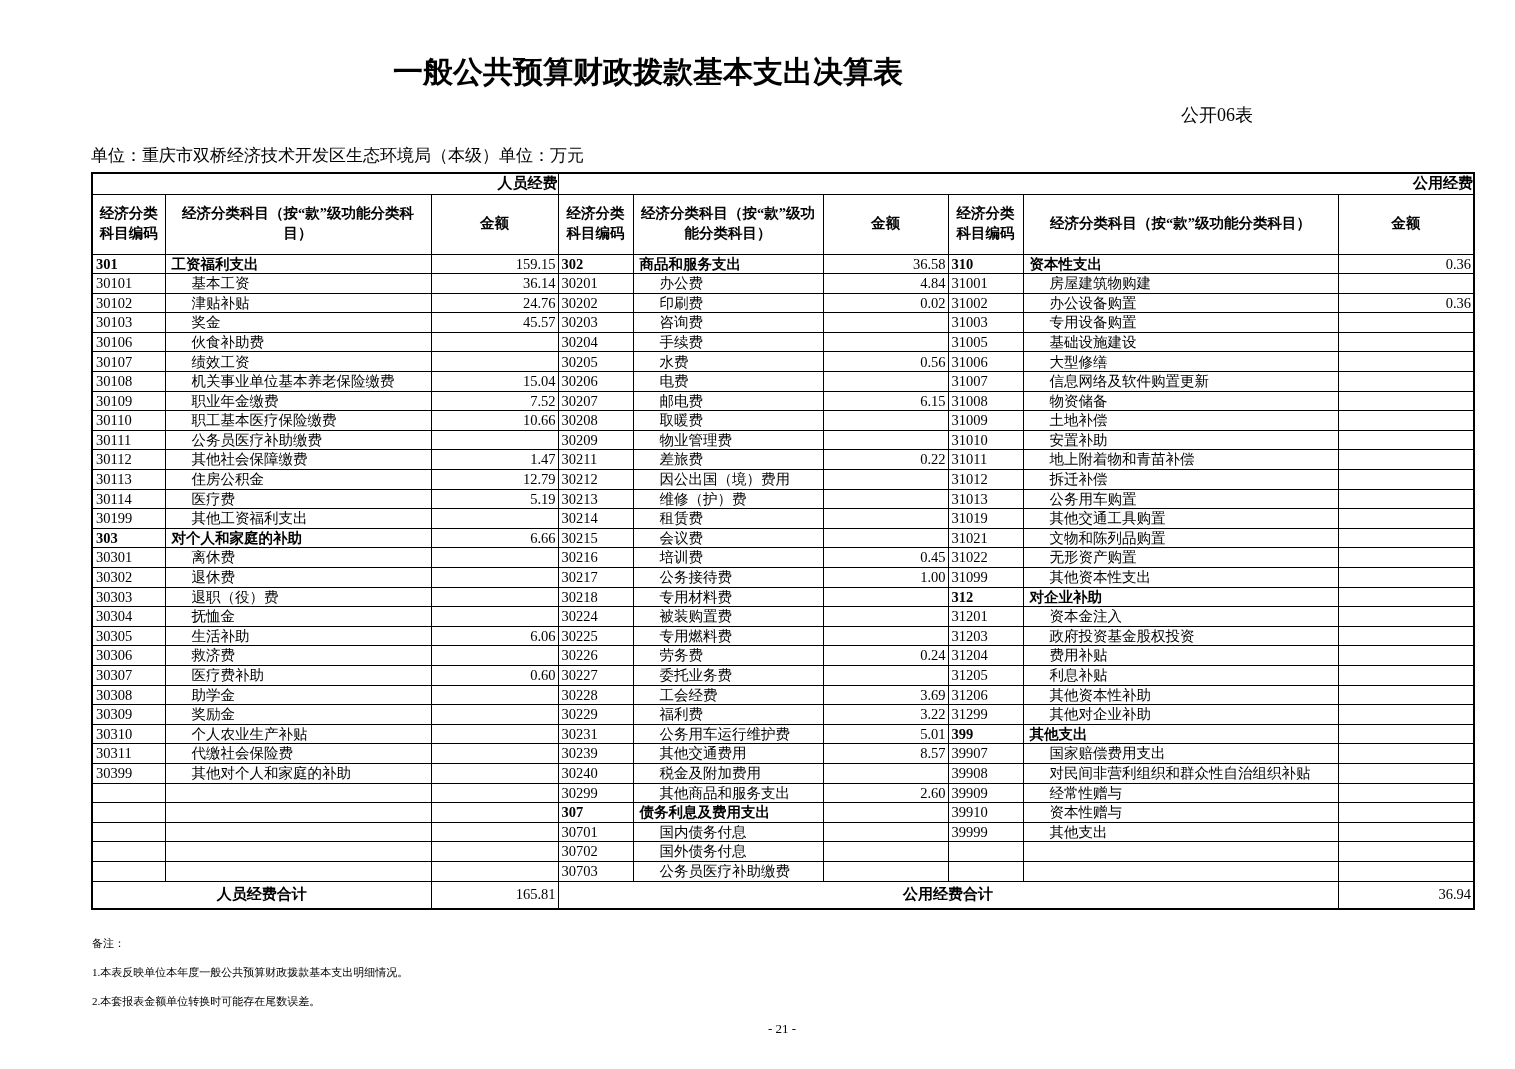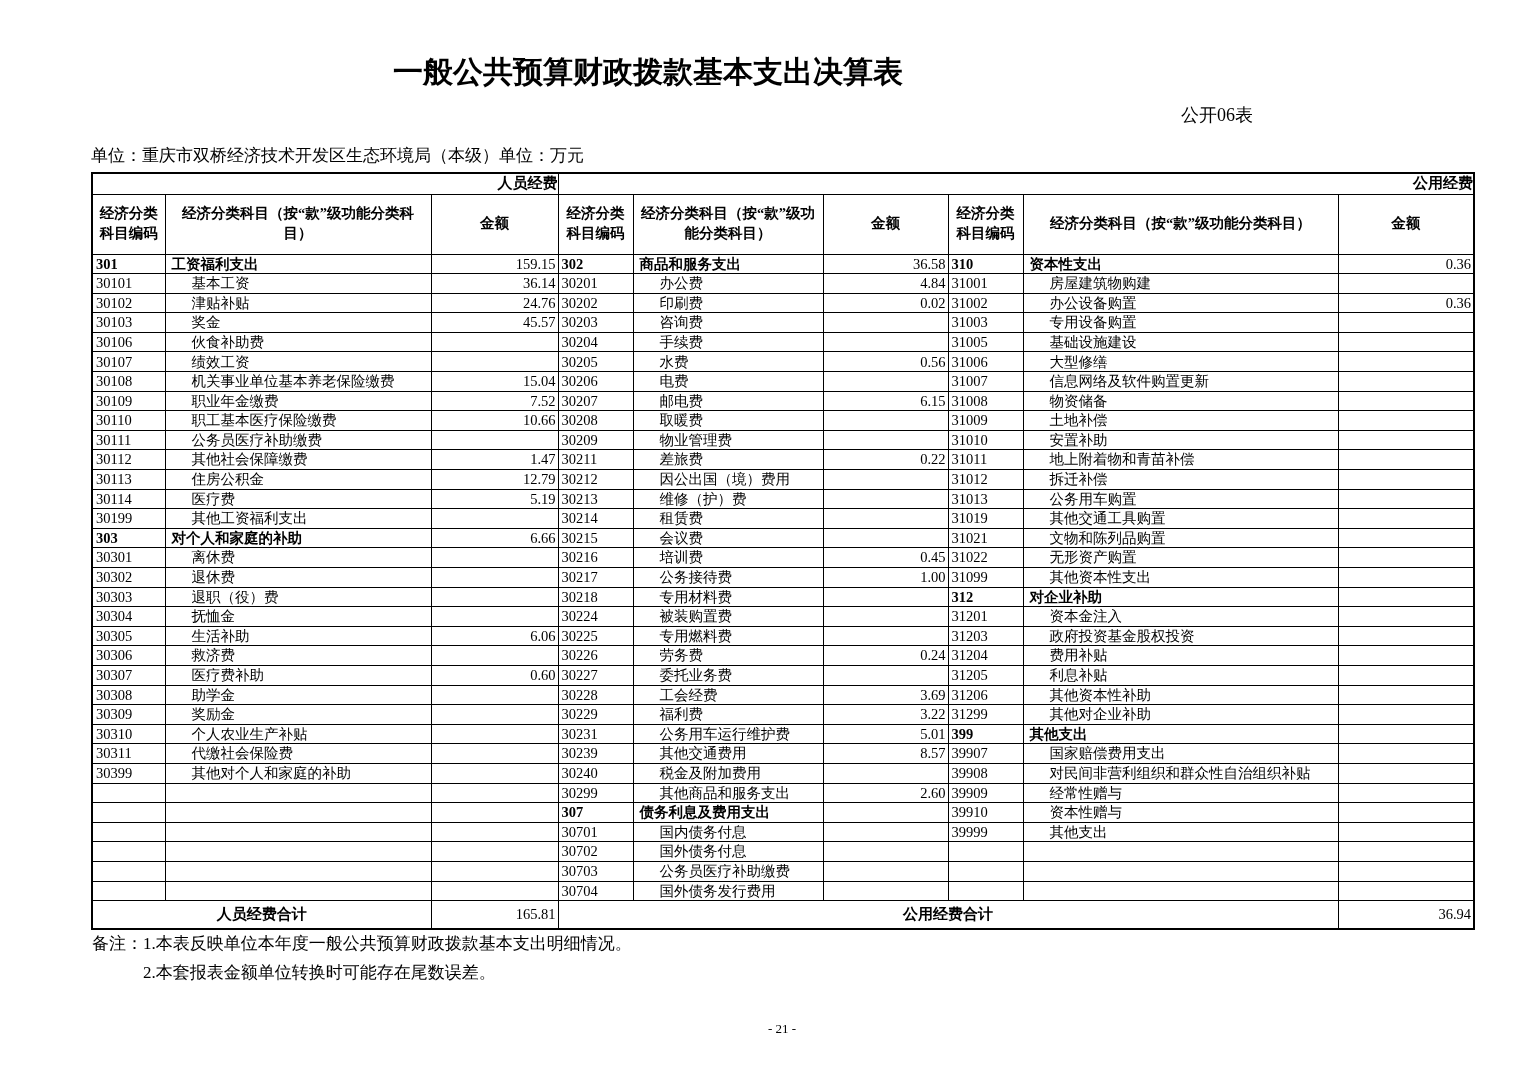"30704" tr { html: <tr> <td></td> <td></td> <td></td> <td>30704</td> <td>国外债务发行费用</td> <td></td> <td></td> <td></td> <td></td> </tr> -> none }
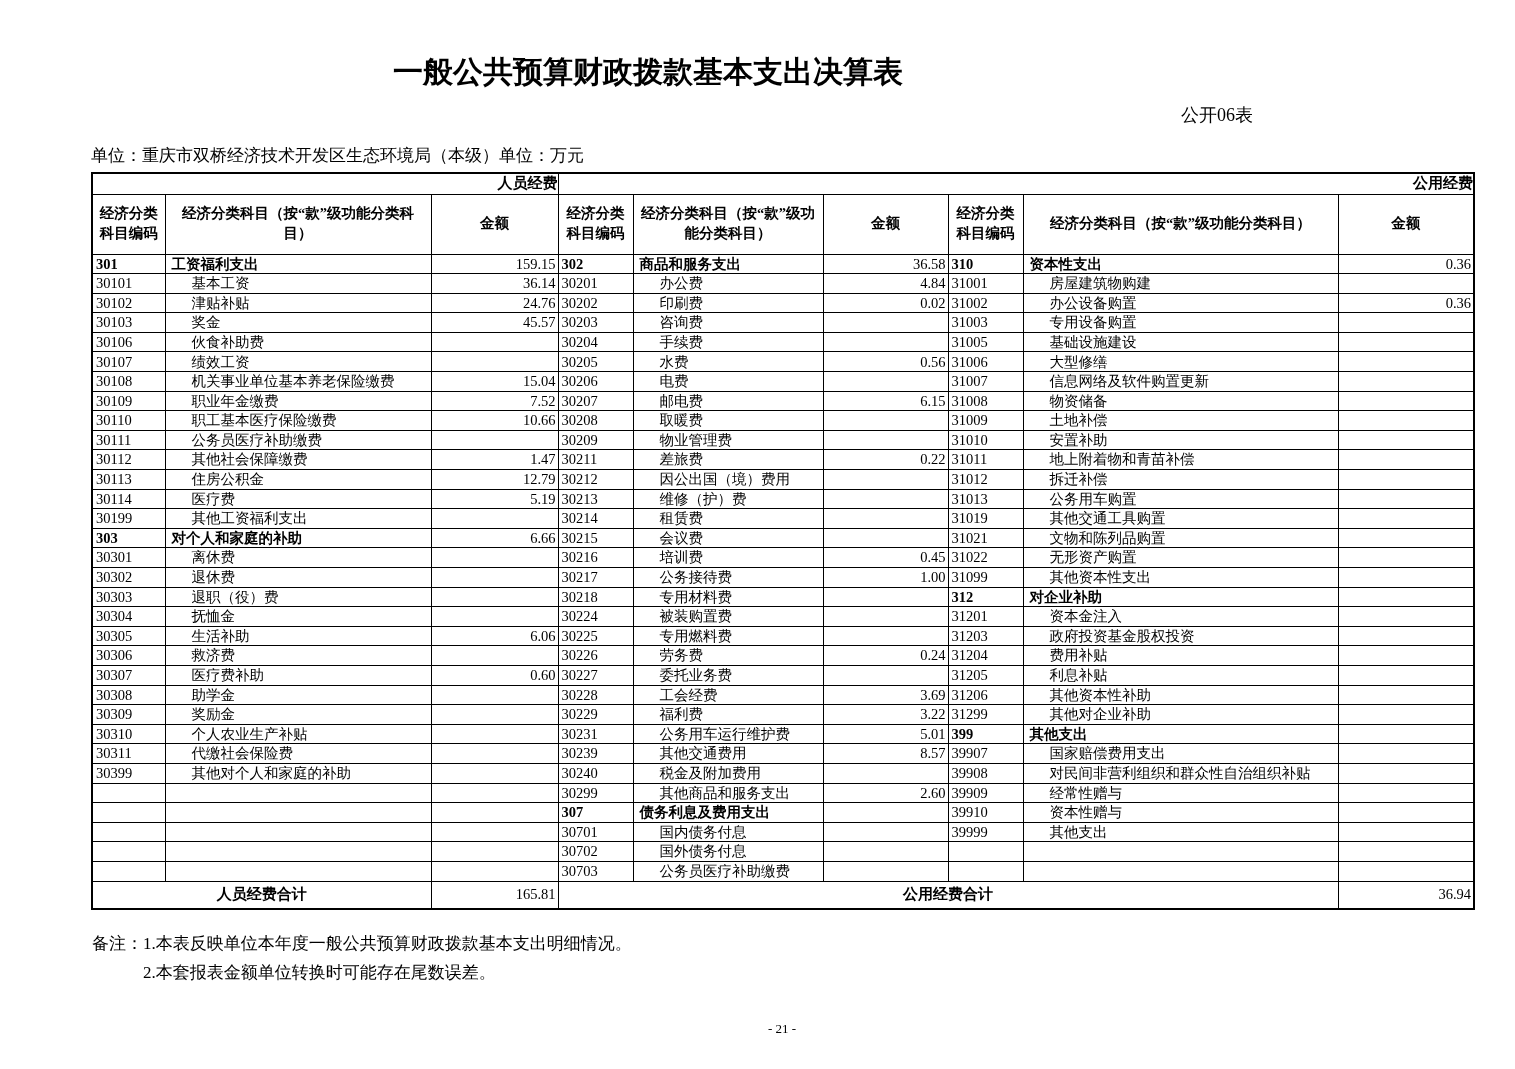"备注：" .notes { flex-direction: none -> column; font-size: 17px -> 11px }
